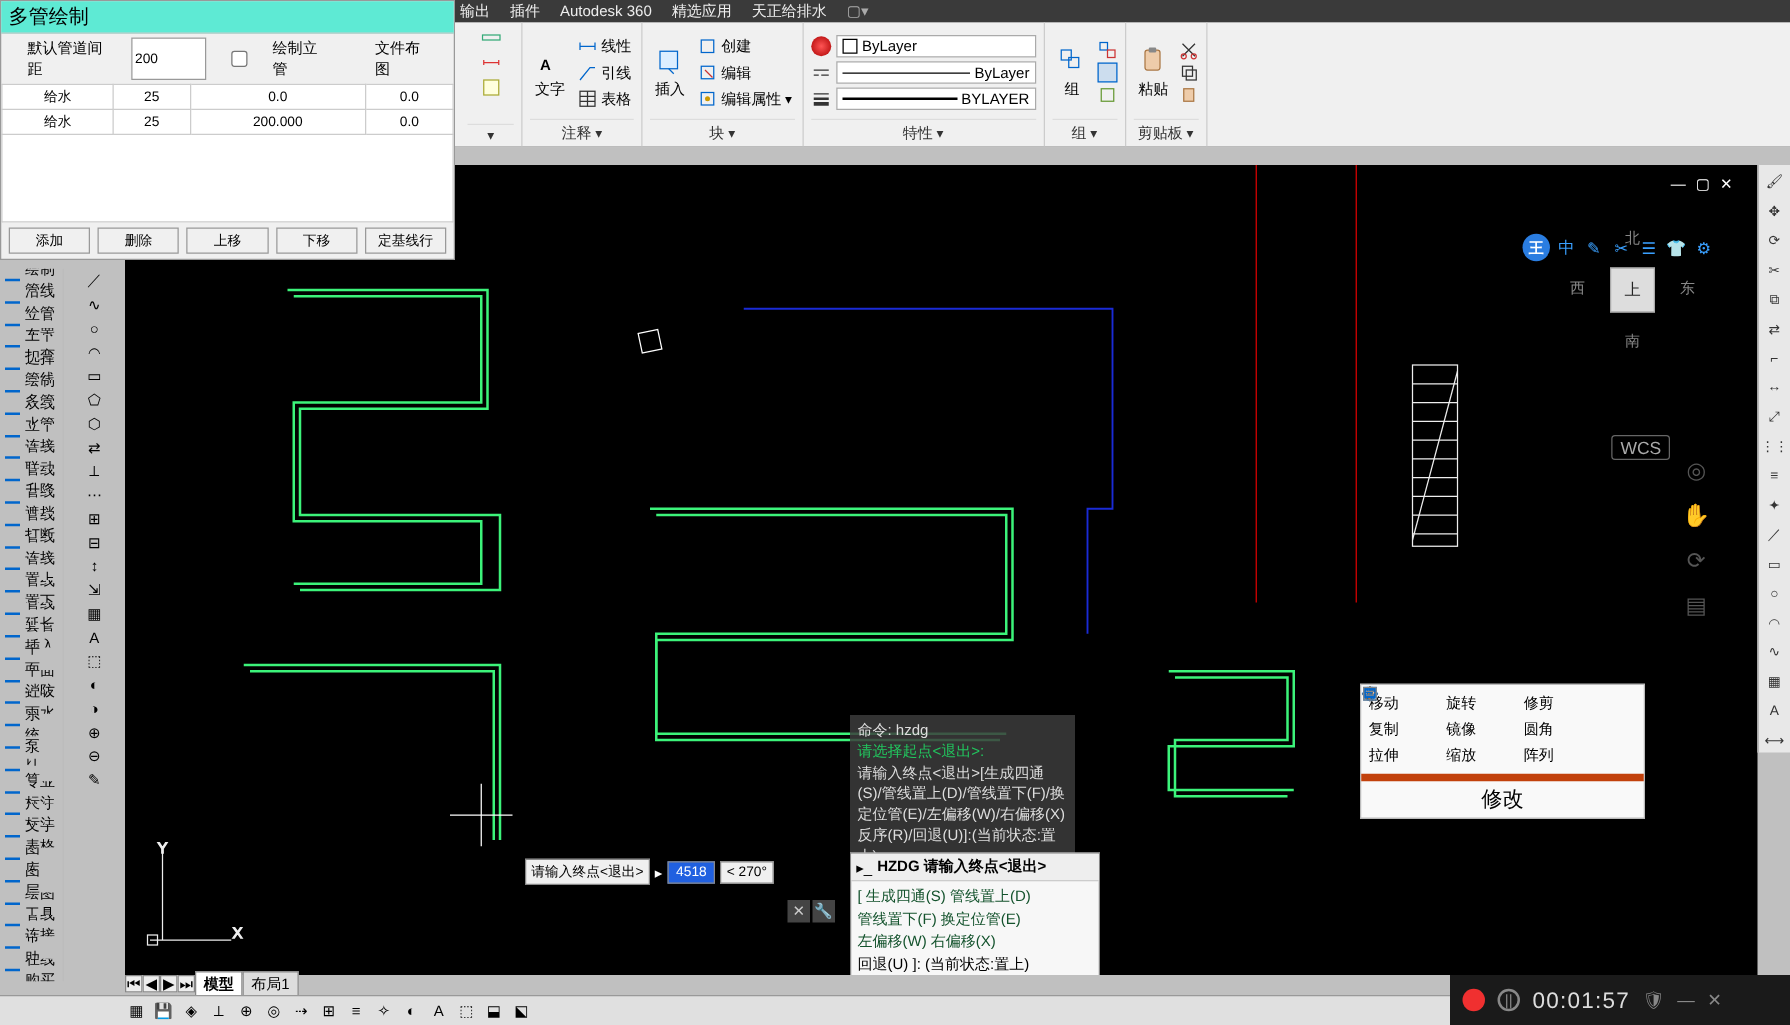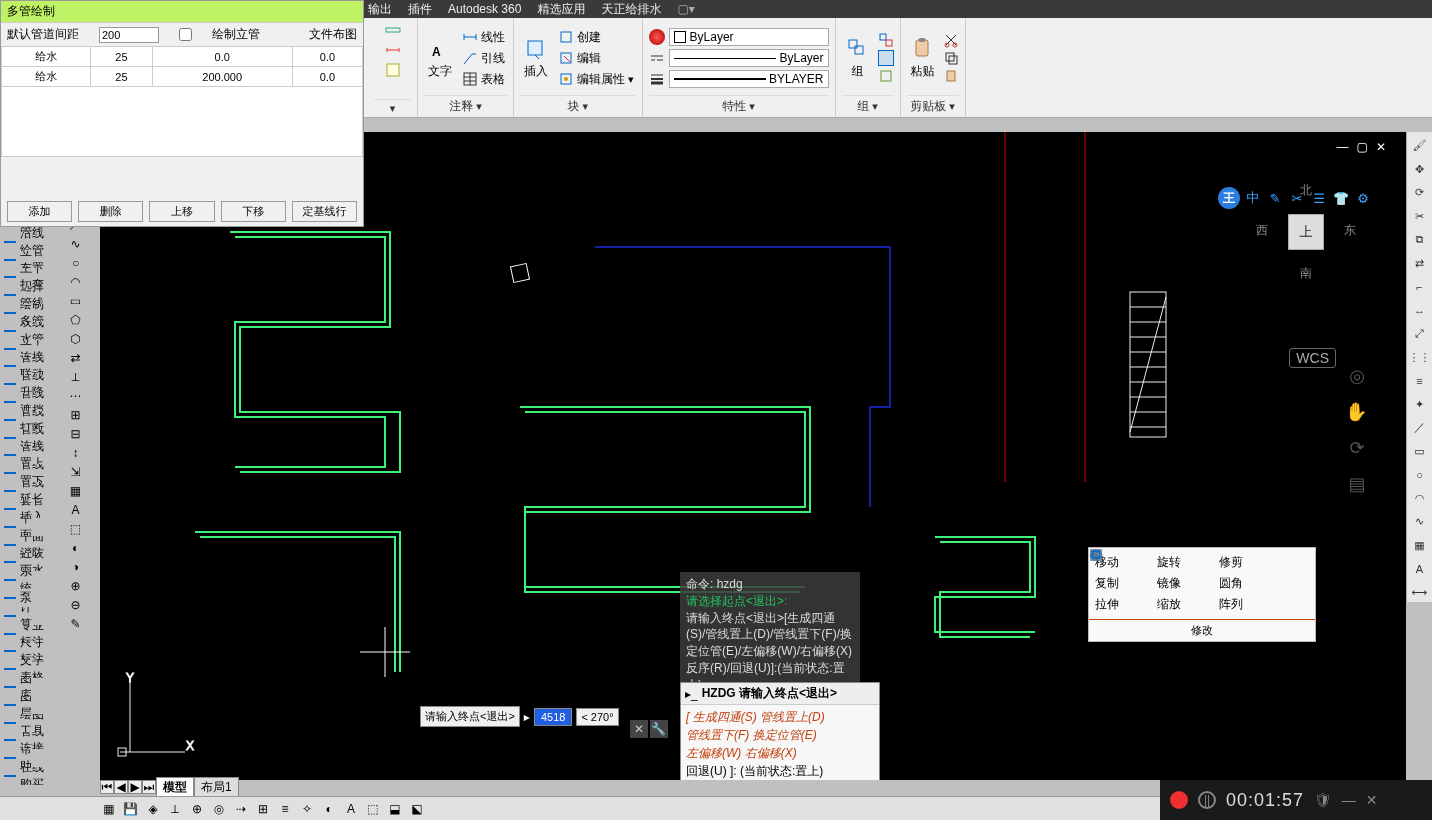"多管绘制" .panel-title { background: #bef264 -> #5eead4; font-size: 12px -> 16px }
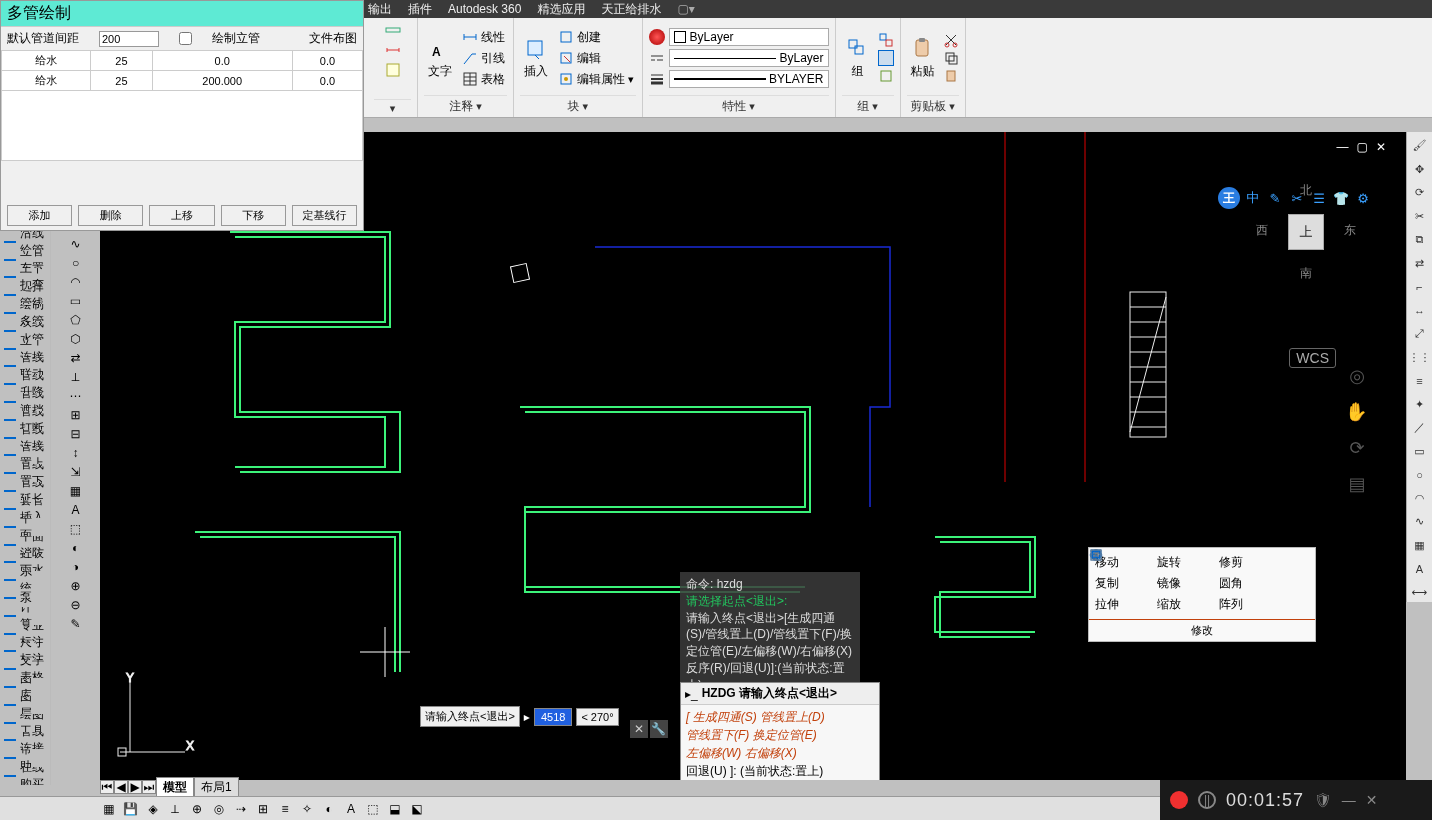"默认管道间距" .panel-row1 { align-items: center -> none; padding: 3px 6px -> 3px 21px }
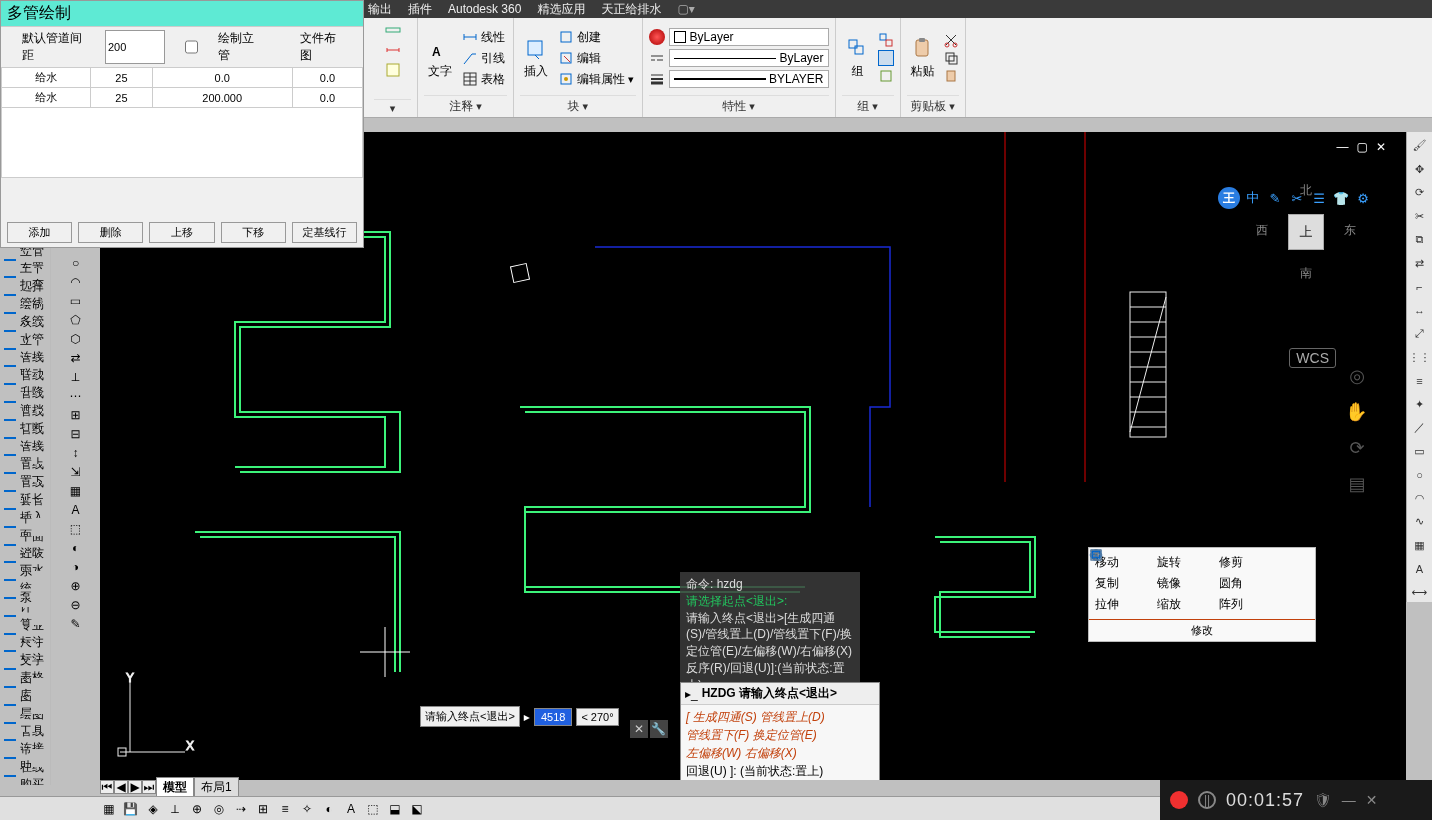"添加" .panel-buttons { margin-top: 40px -> none }
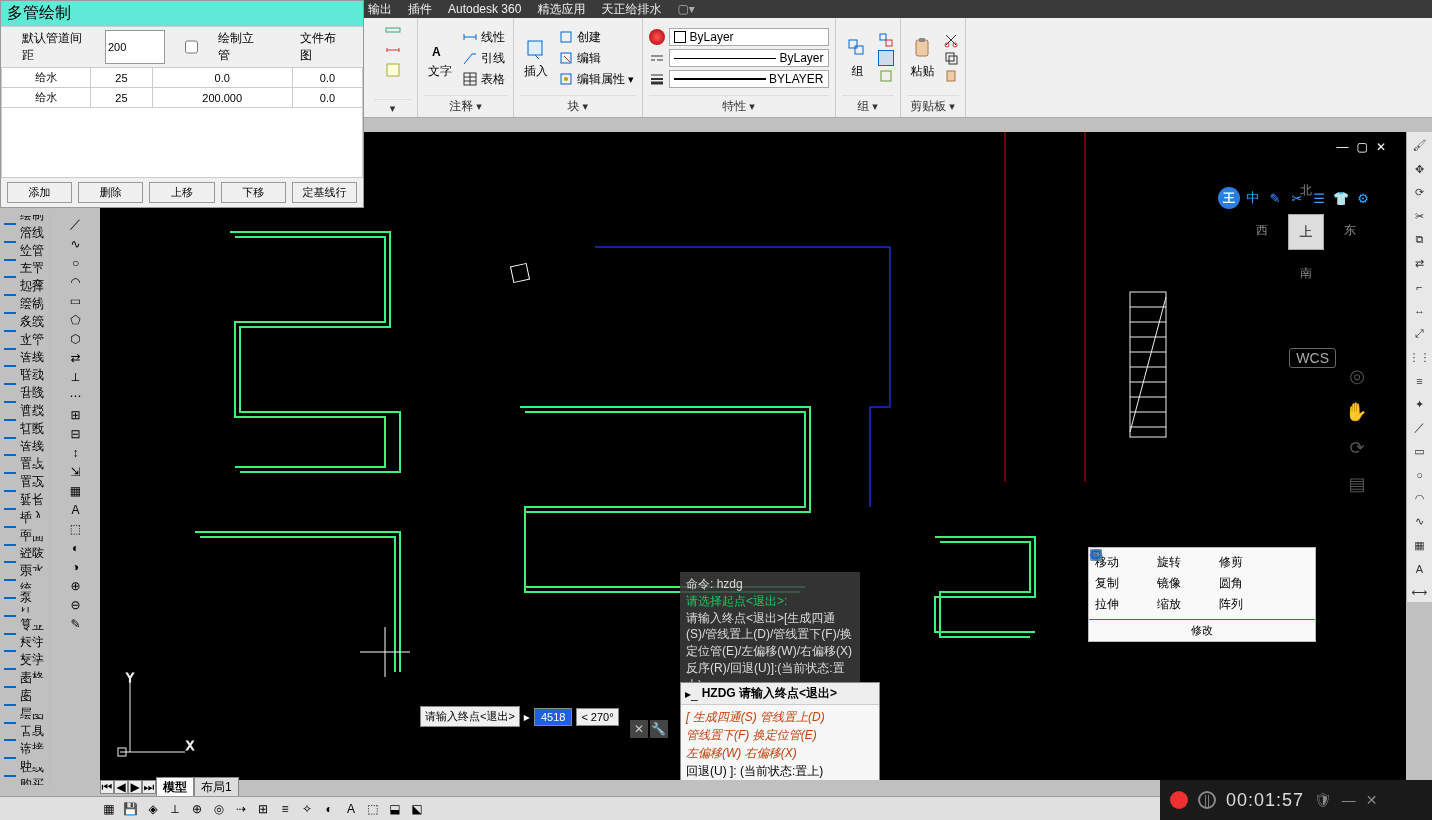"修改" .editpop-foot { border-top: 1px solid #c2410c -> 6px solid #c2410c; font-size: 11px -> 17px }
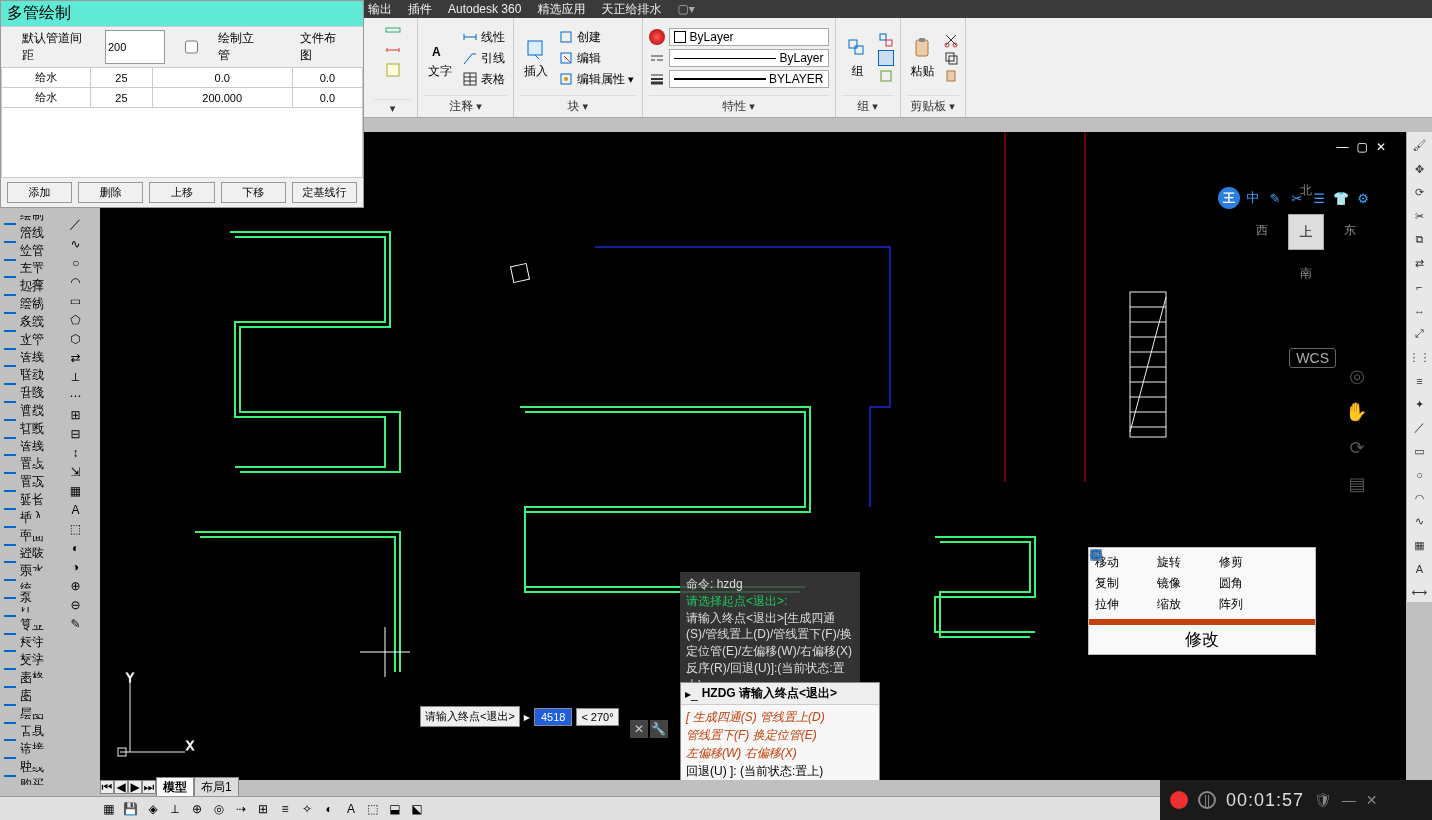"请输入终点<退出>" .inlineprompt { top: 574px -> 555px }
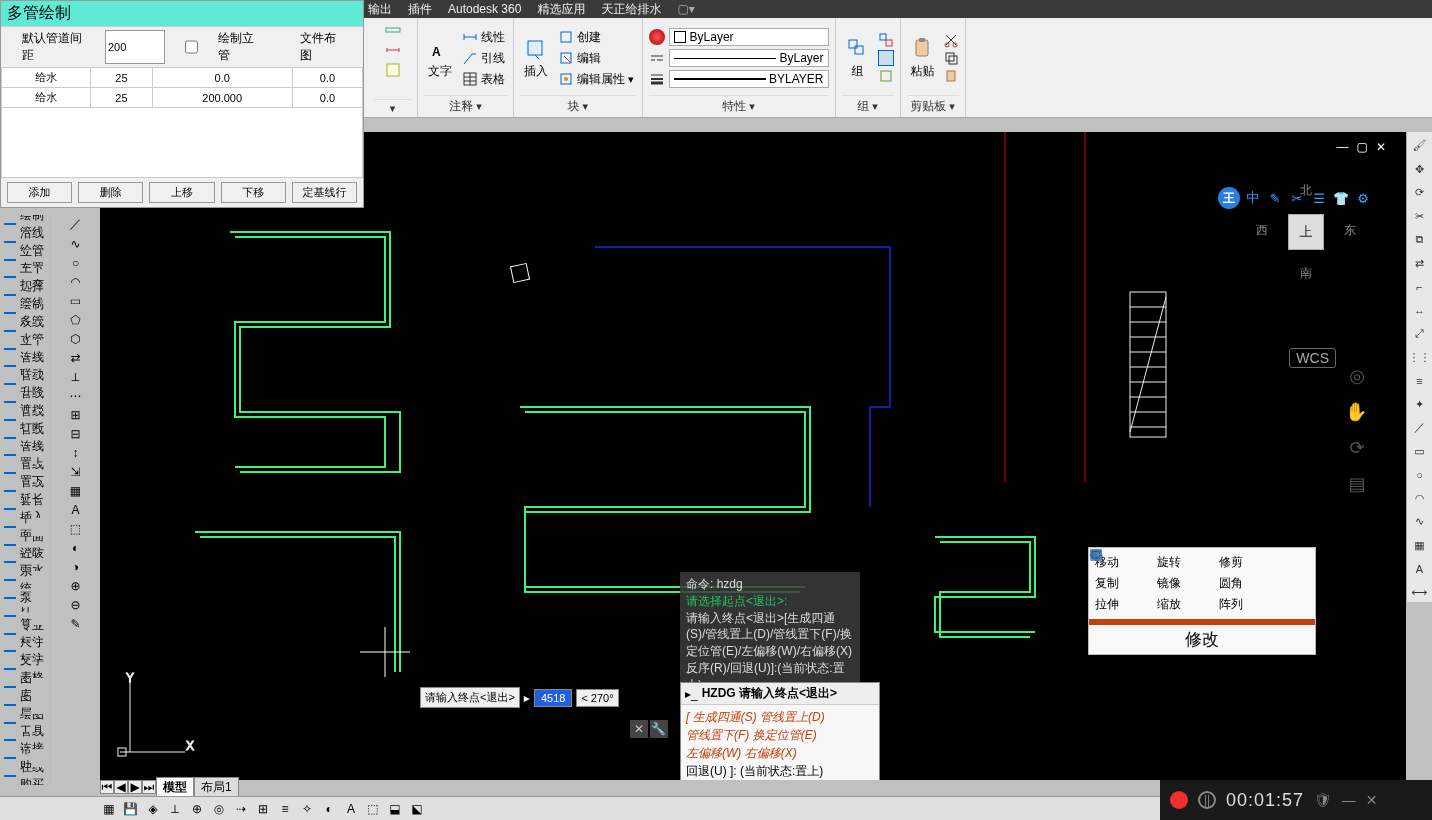"[ 生成四通(S) 管线置上(D)" .cmdwin .opt { color: #c2410c -> #14532d; font-style: italic -> none }
